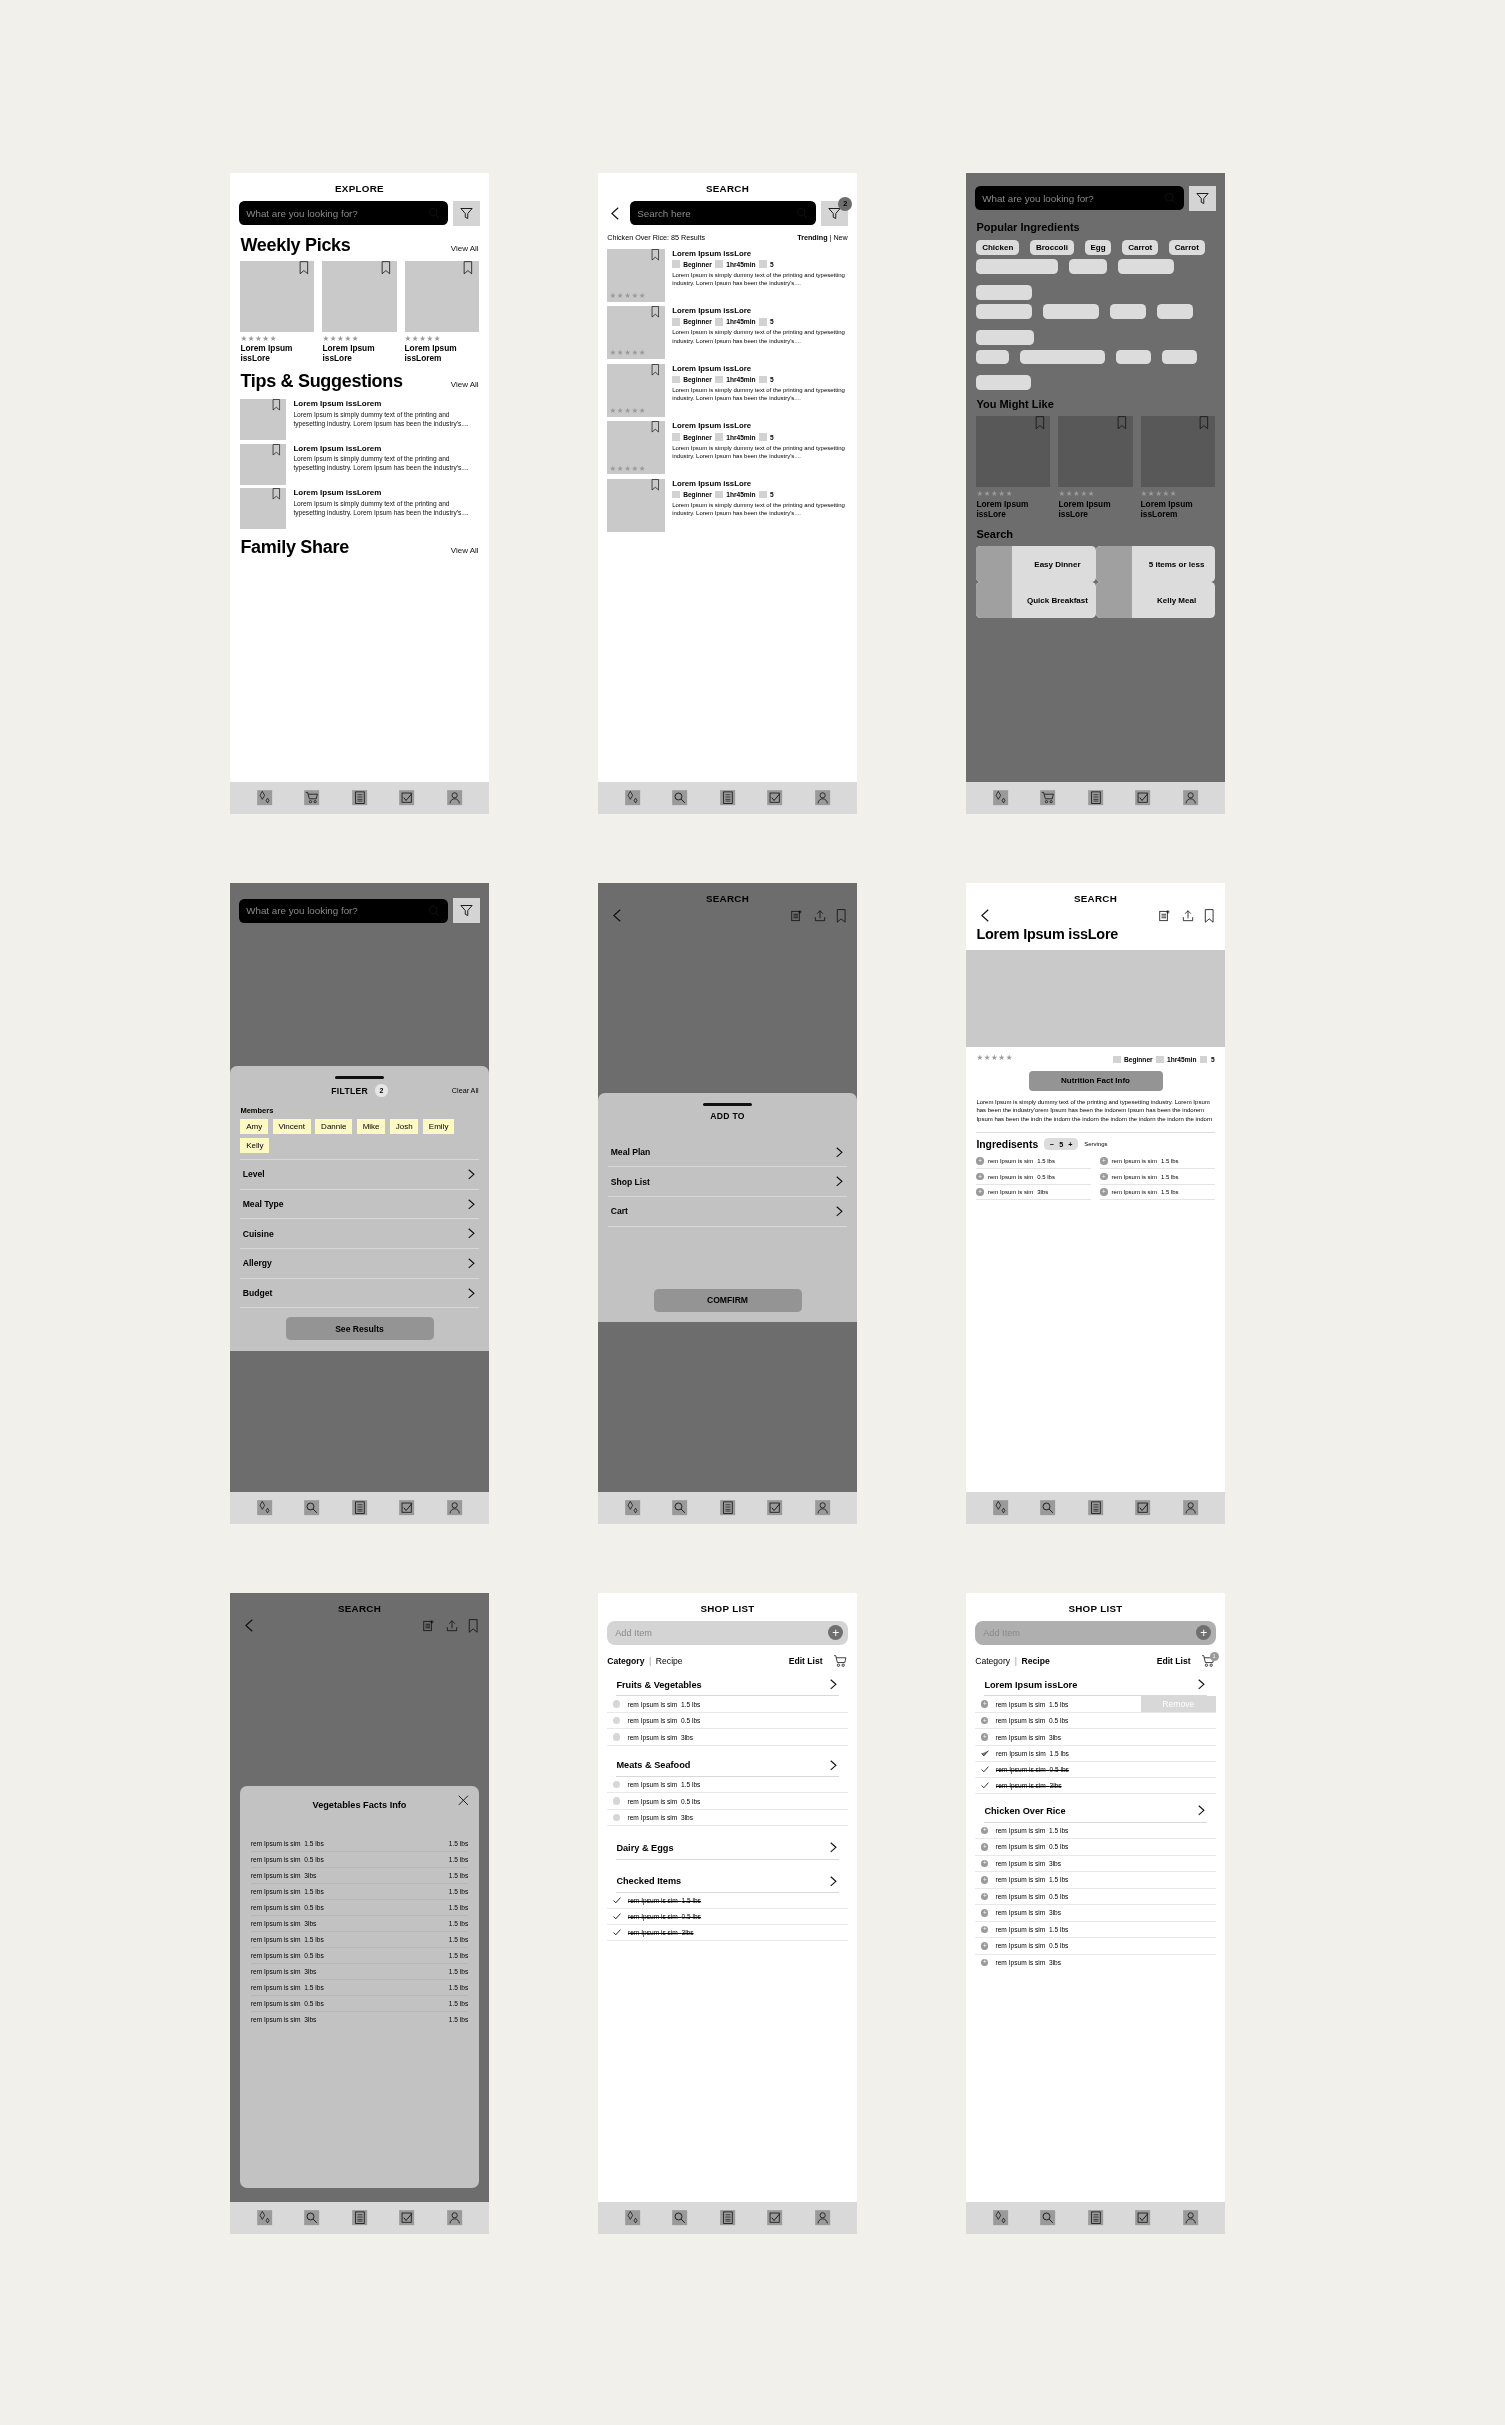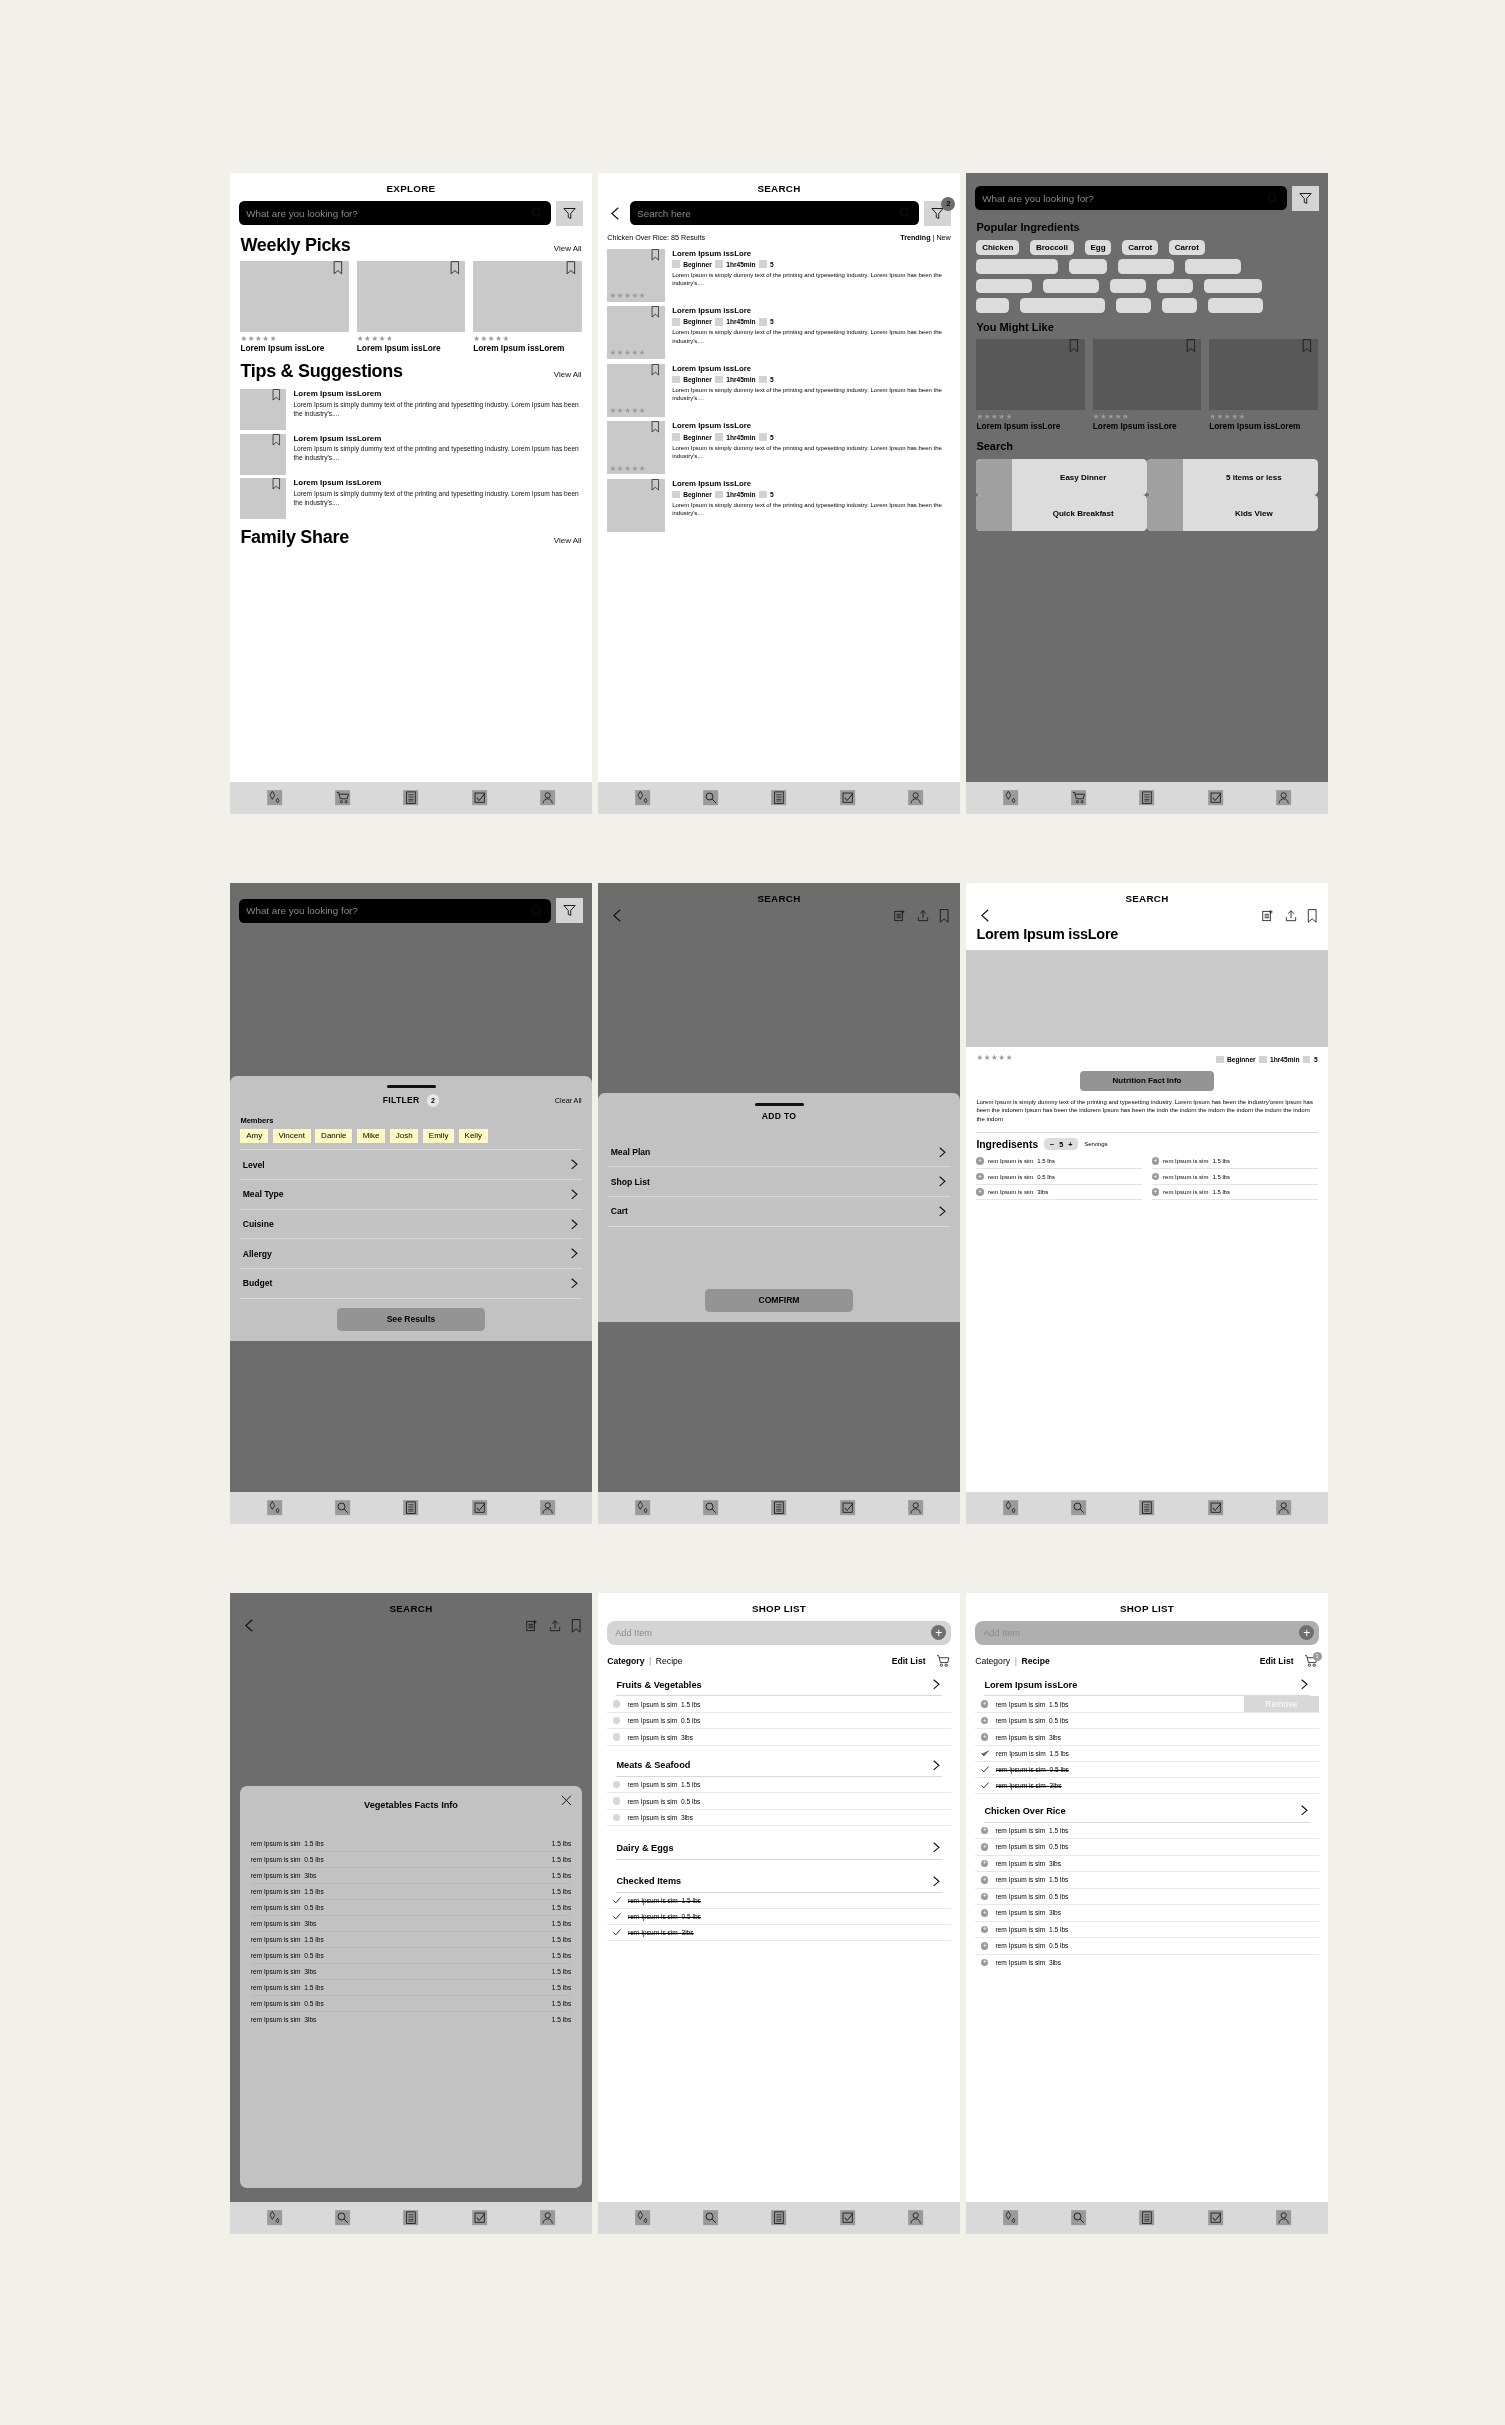"EXPLORE" .phone { width: 362px -> 259px }
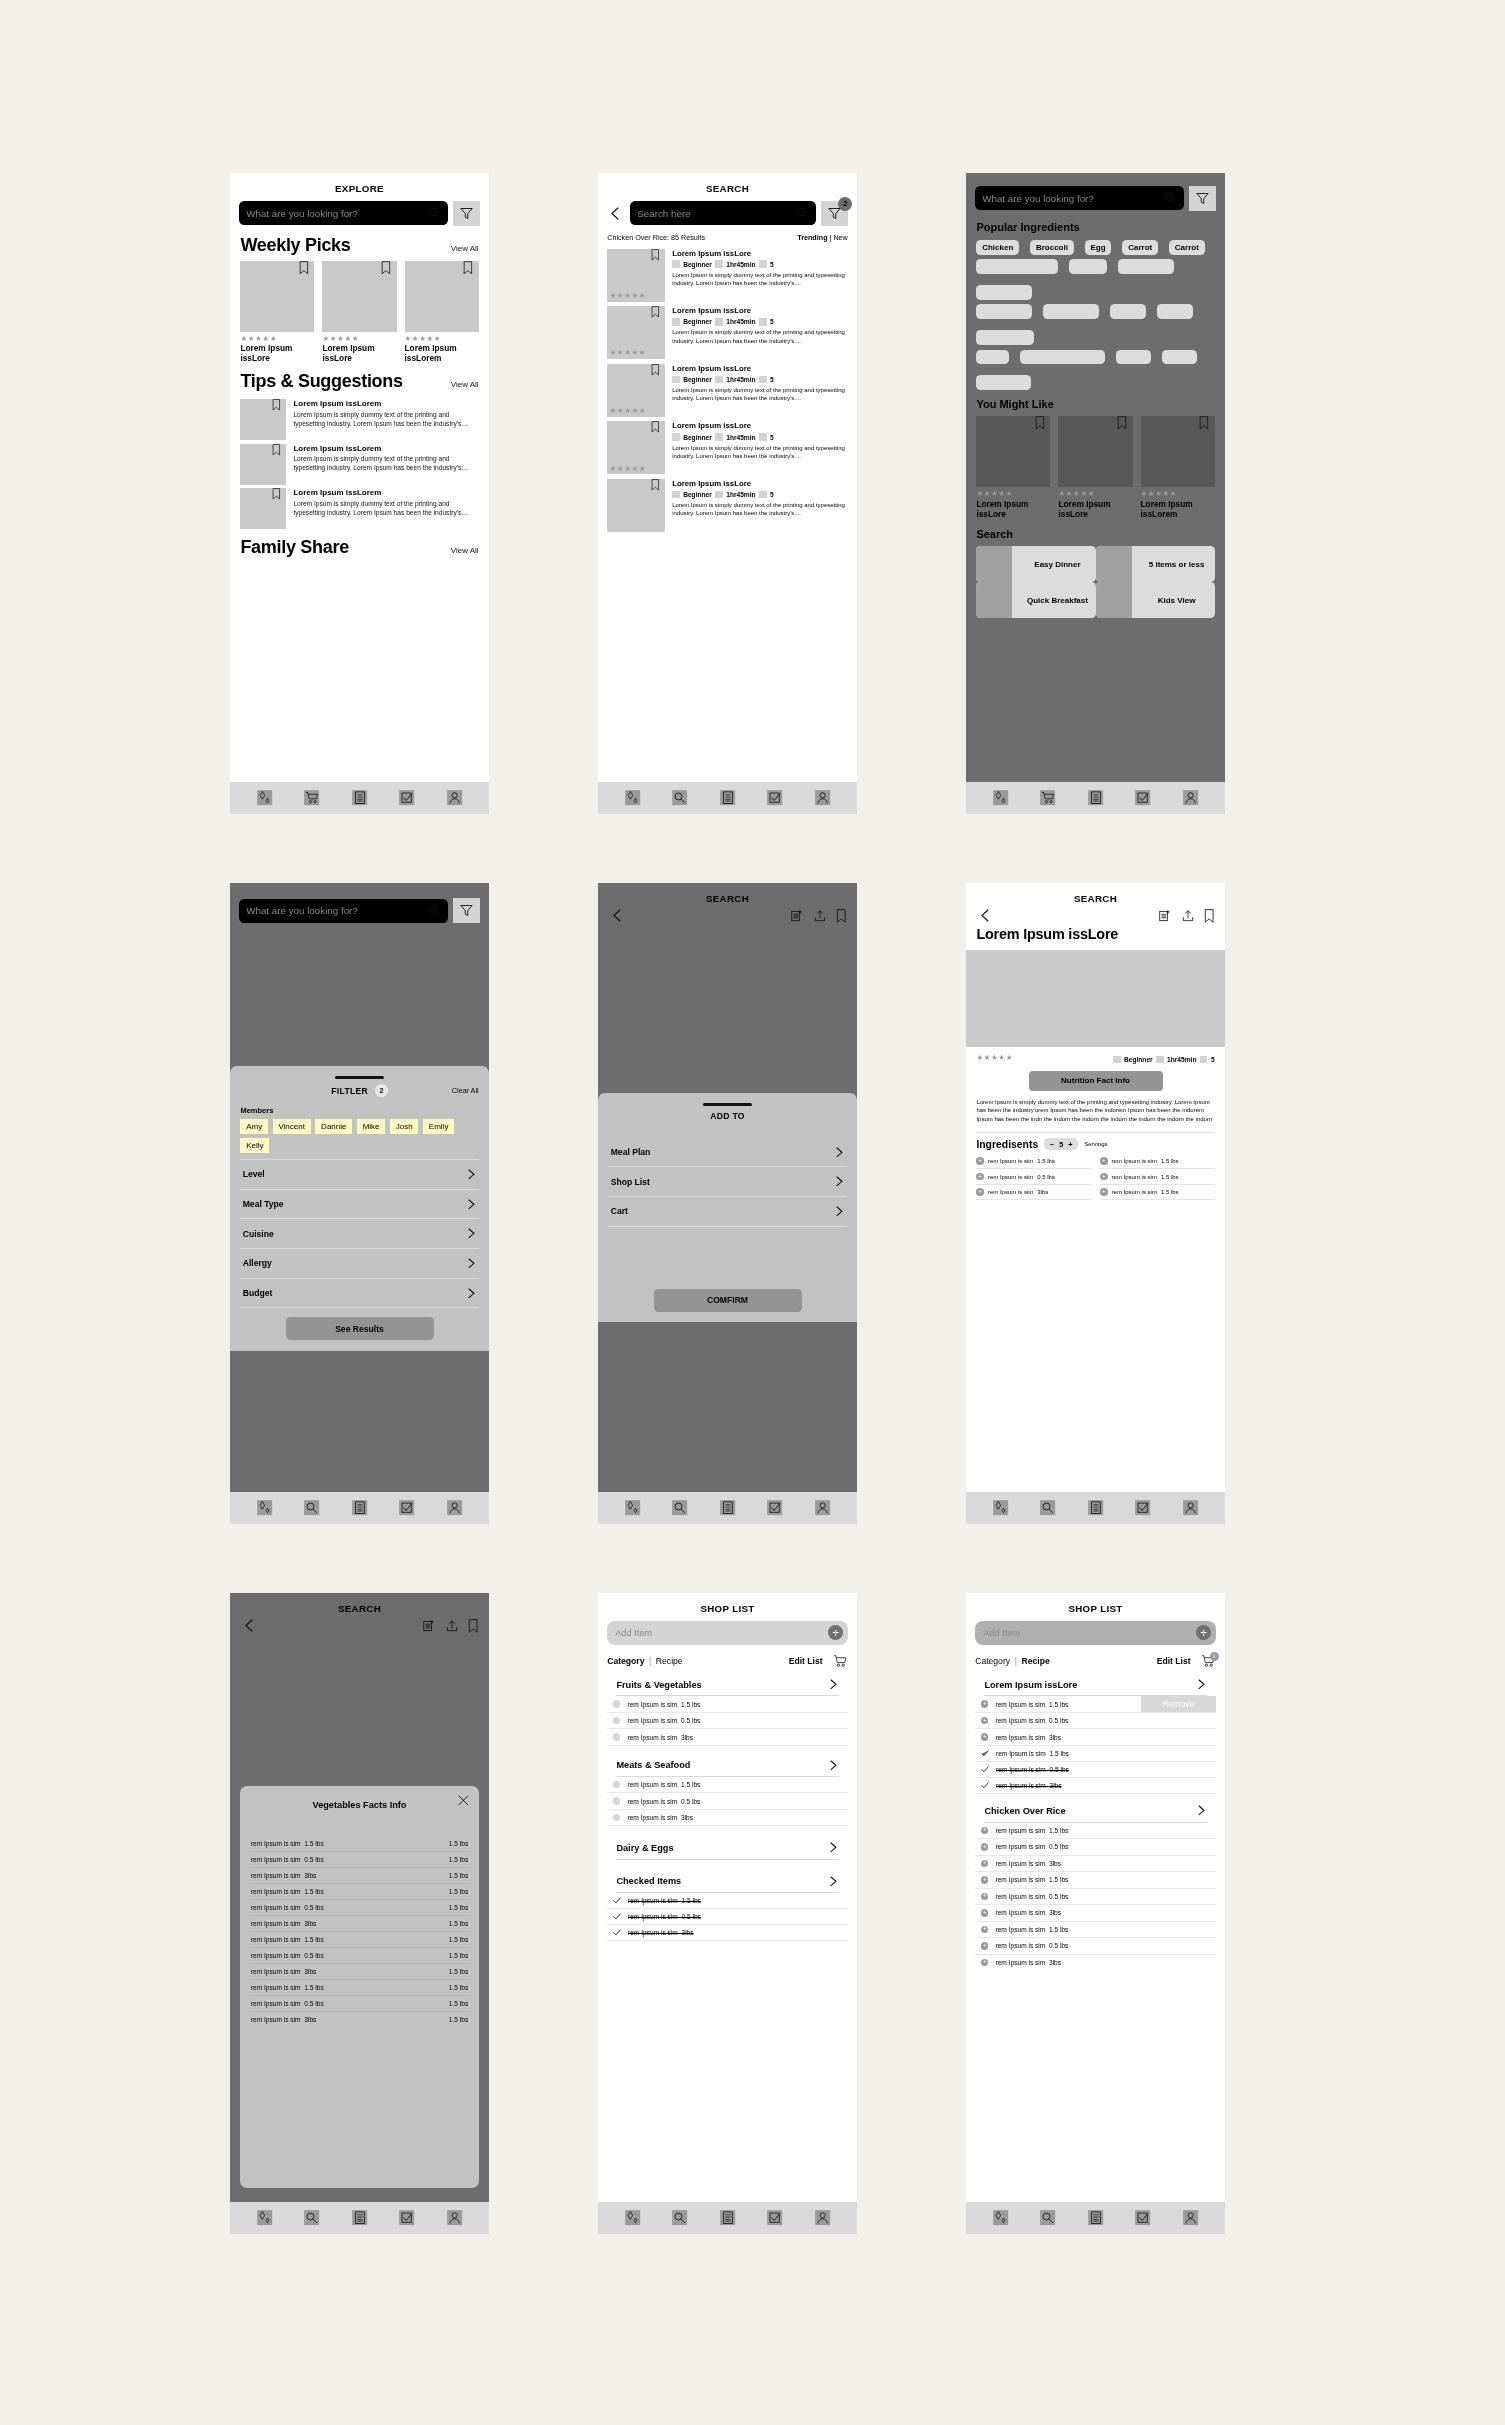"Kids View" div.lbl { text: Kids View -> Kelly Meal }
